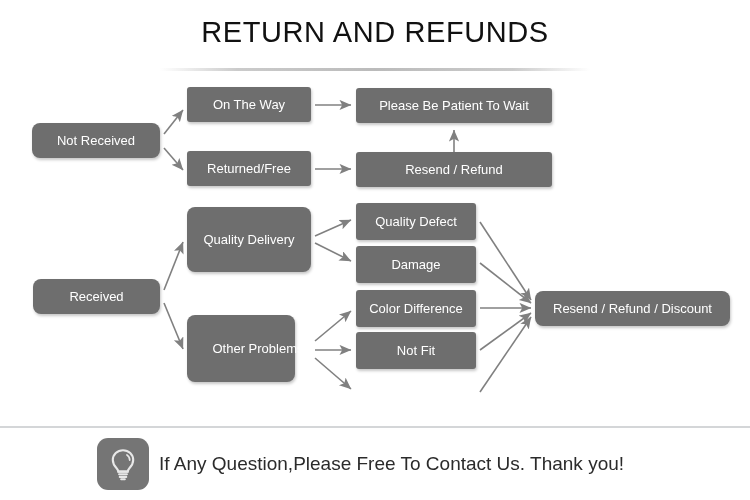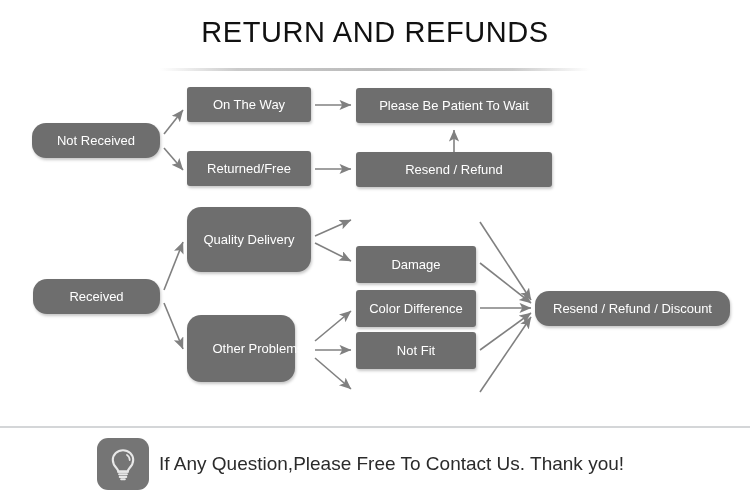"Not Received" .node.big { border-radius: 14px -> 8px }
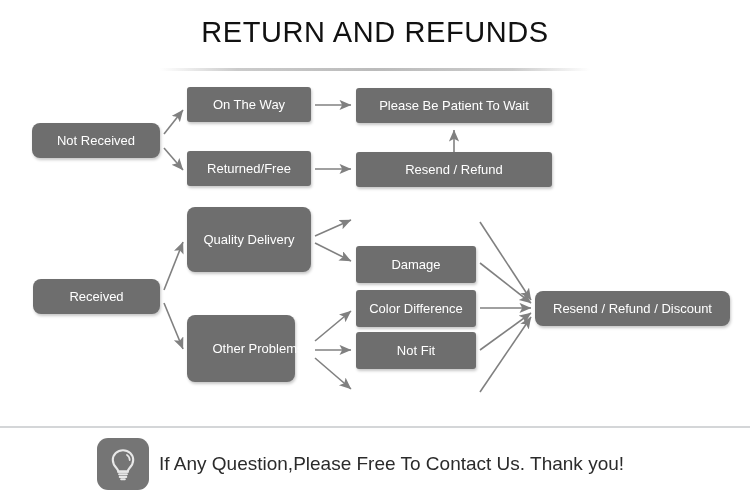"Quality Defect" div.node { html: none -> <div>Quality Defect</div> }
